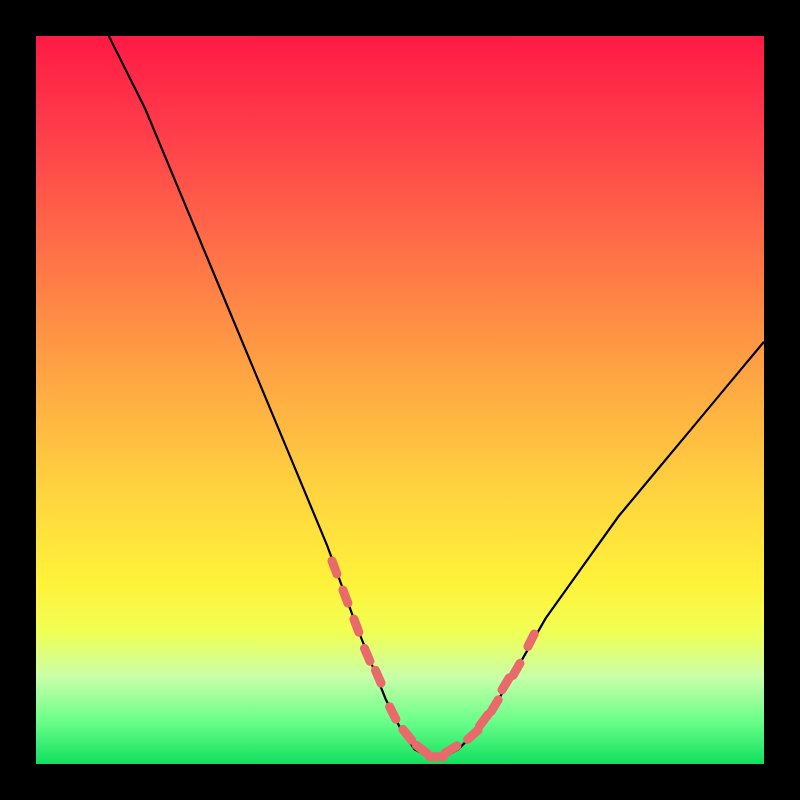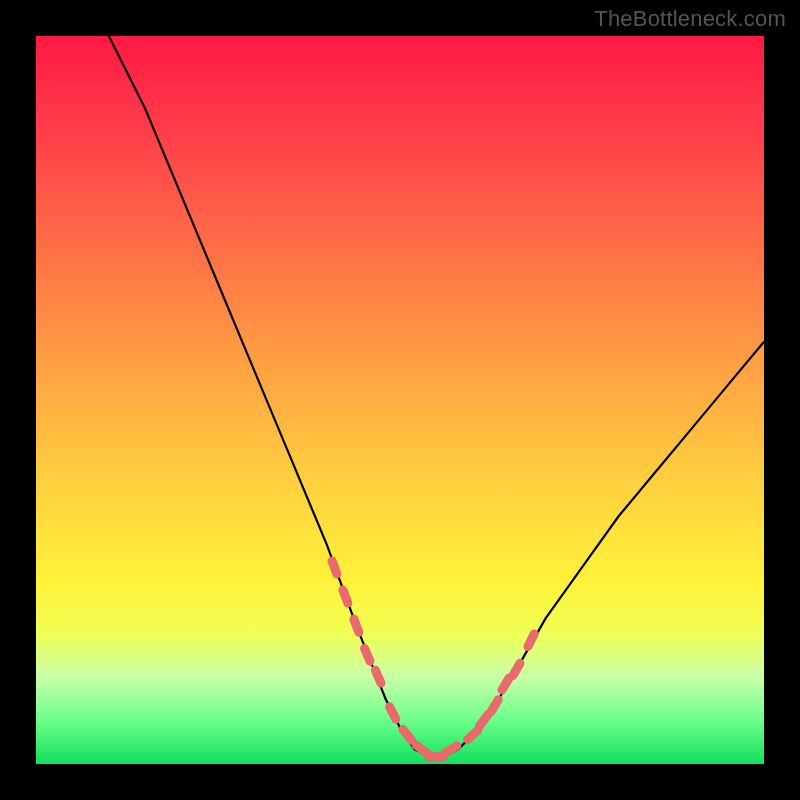"TheBottleneck.com" div.watermark { html: <div>TheBottleneck.com</div> -> none }
